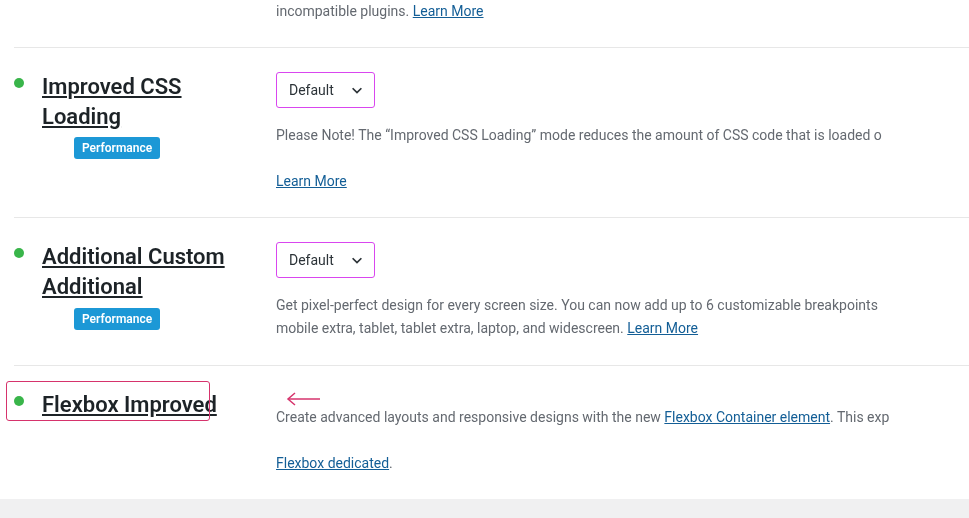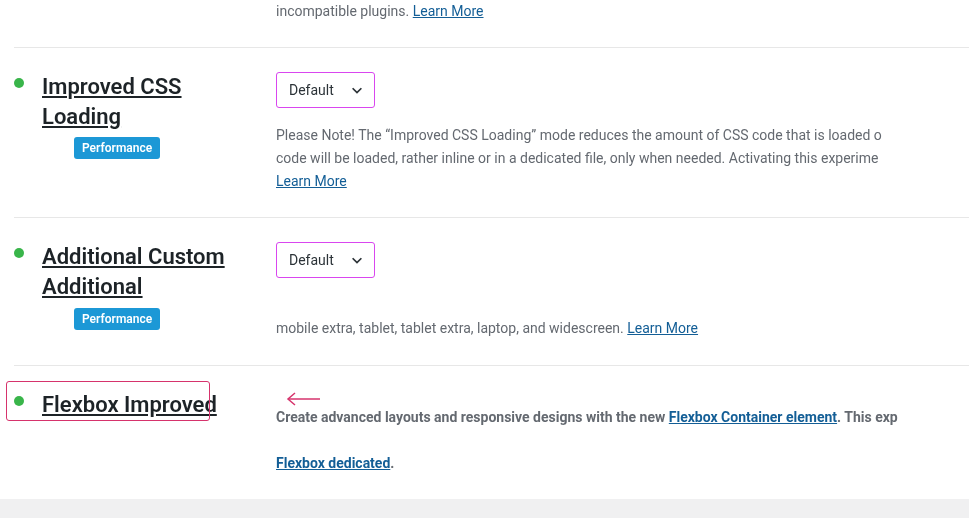"code will be loaded, rather" span { html: <span>code will be loaded, rather inline or in a dedicated file, only when needed. Activating this experime</span> -> none }
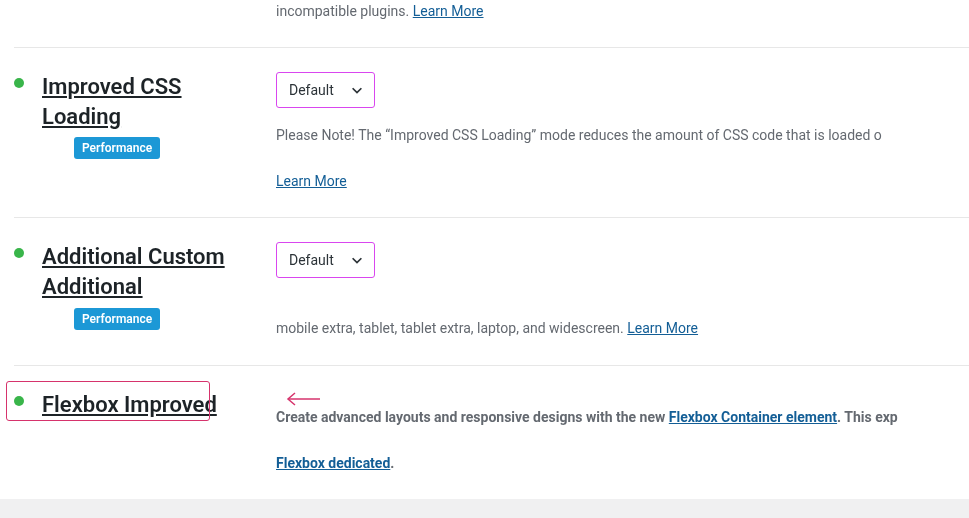"Get pixel-perfect design for every" span { html: none -> <span>Get pixel-perfect design for every screen size. You can now add up to 6 customizable breakpoints </span> }
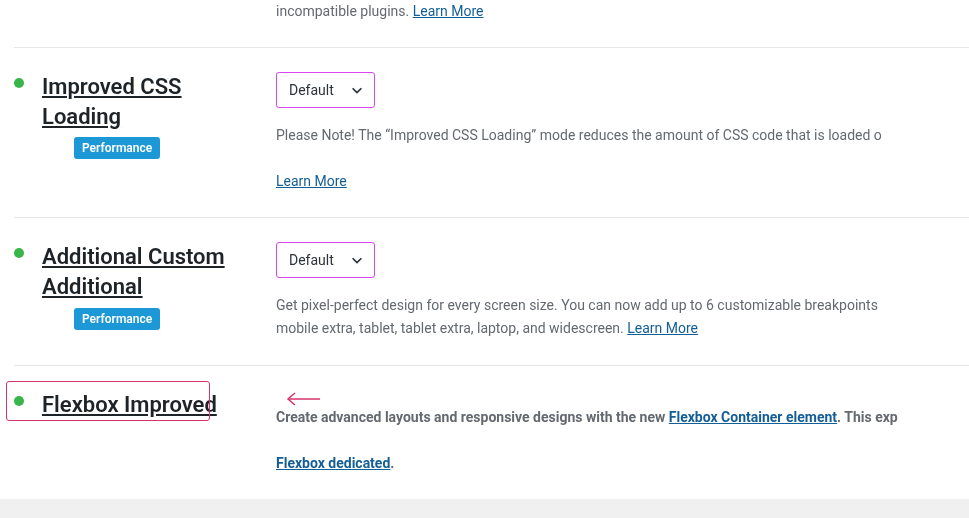"Create advanced layouts and responsive" div.desc { font-weight: bold -> none }
